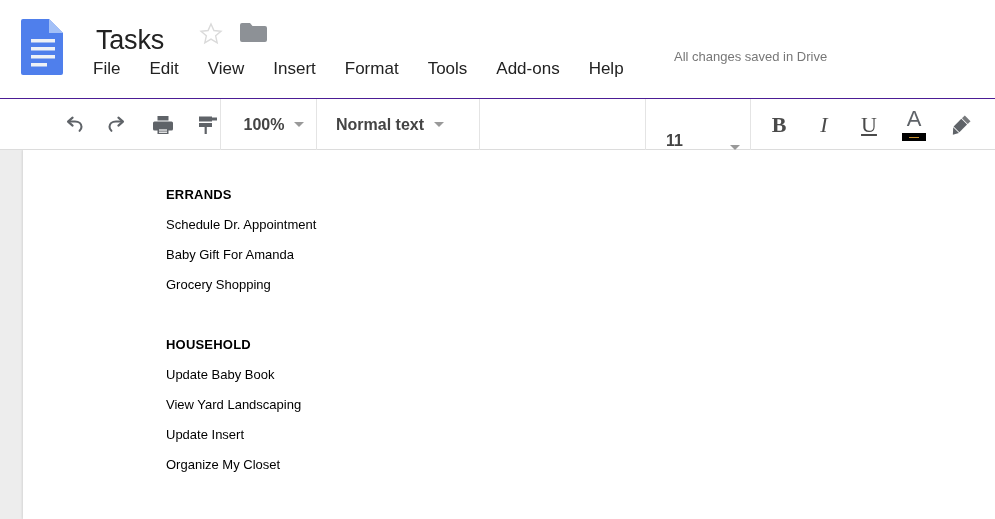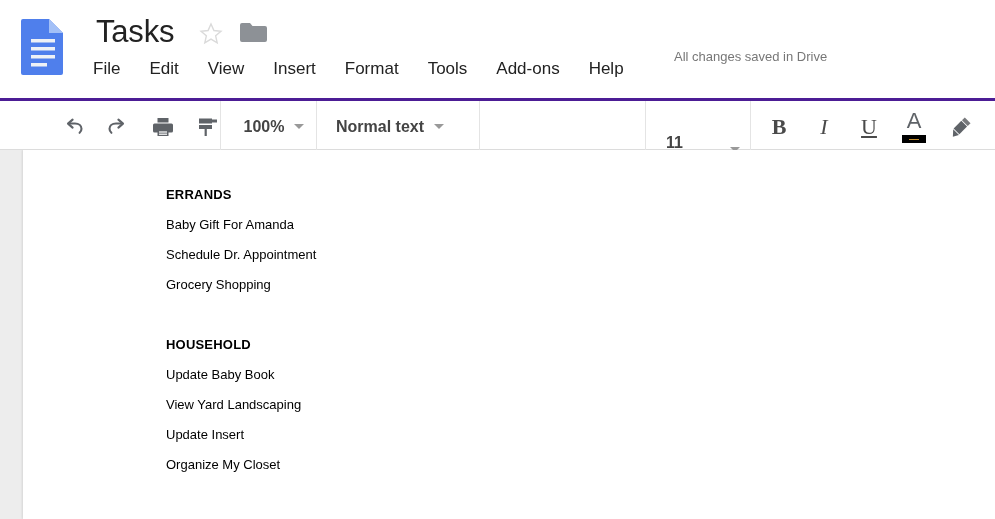"Tasks" .doc-title { font-size: 31px -> 27px; top: 16px -> 24px }
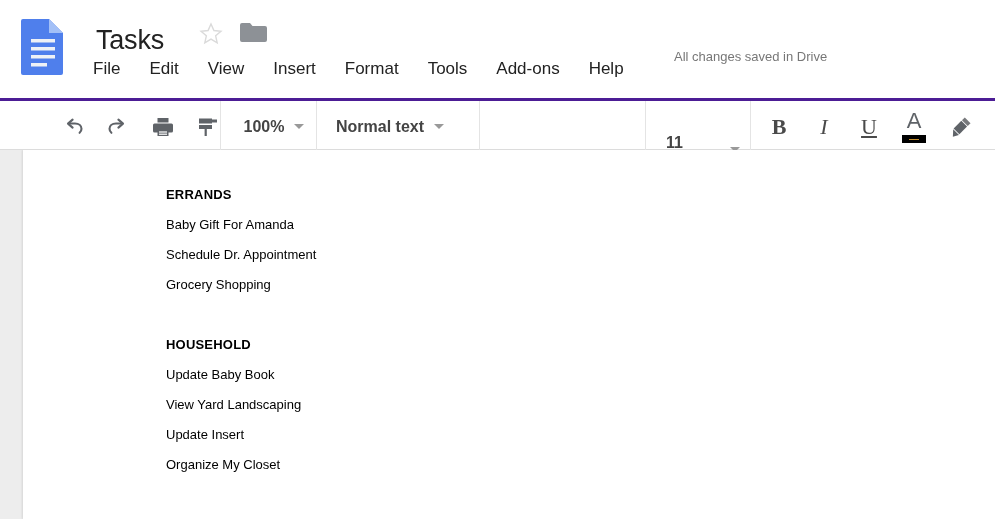"100%" .toolbar { border-top: 3px solid #4c1d95 -> 1px solid #4c1d95 }
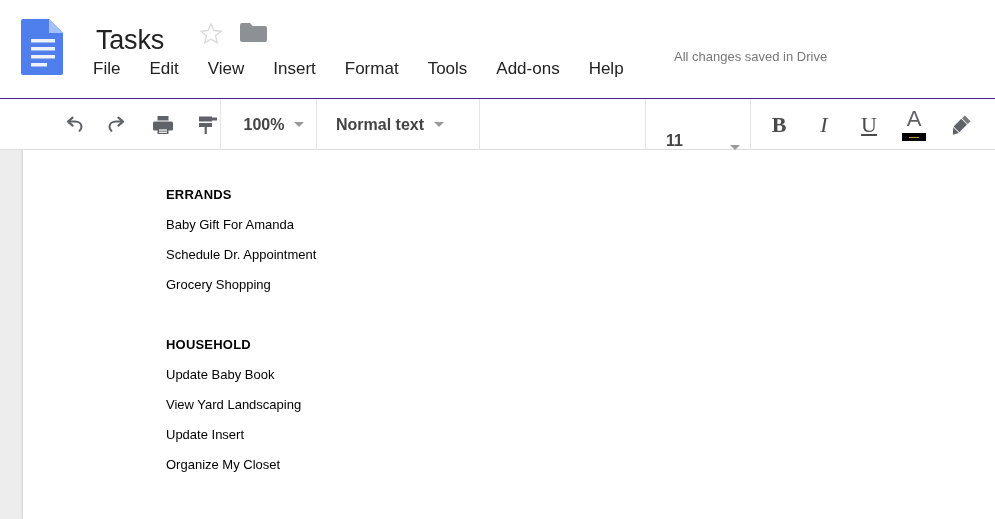"Baby Gift For Amanda" div.doc-line { order: before "Schedule Dr. Appointment" -> after "Schedule Dr. Appointment" }
